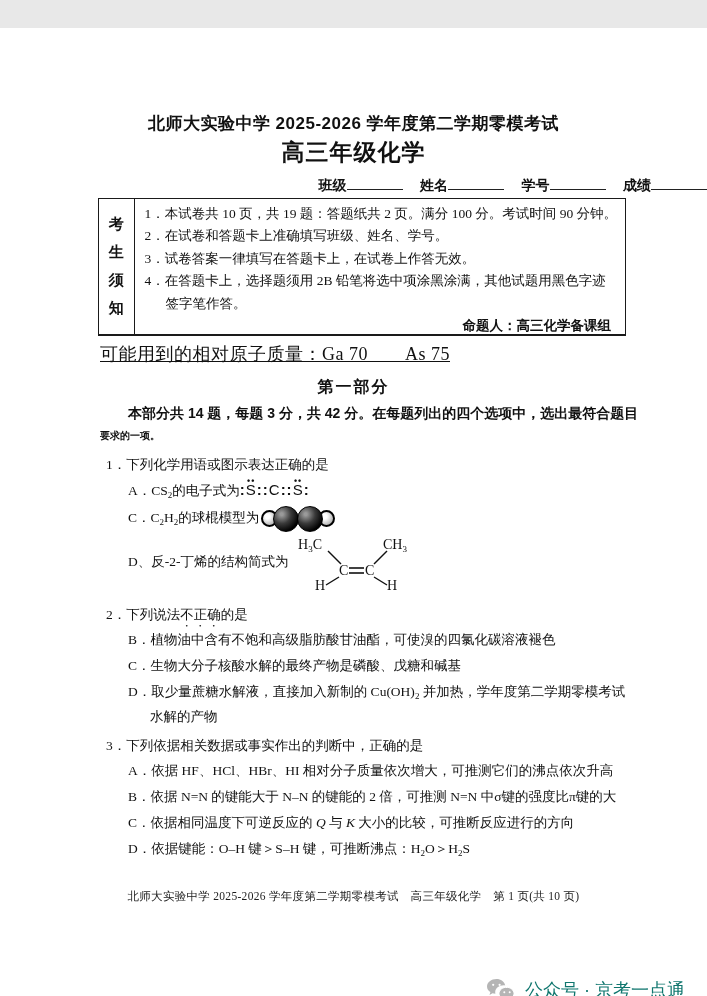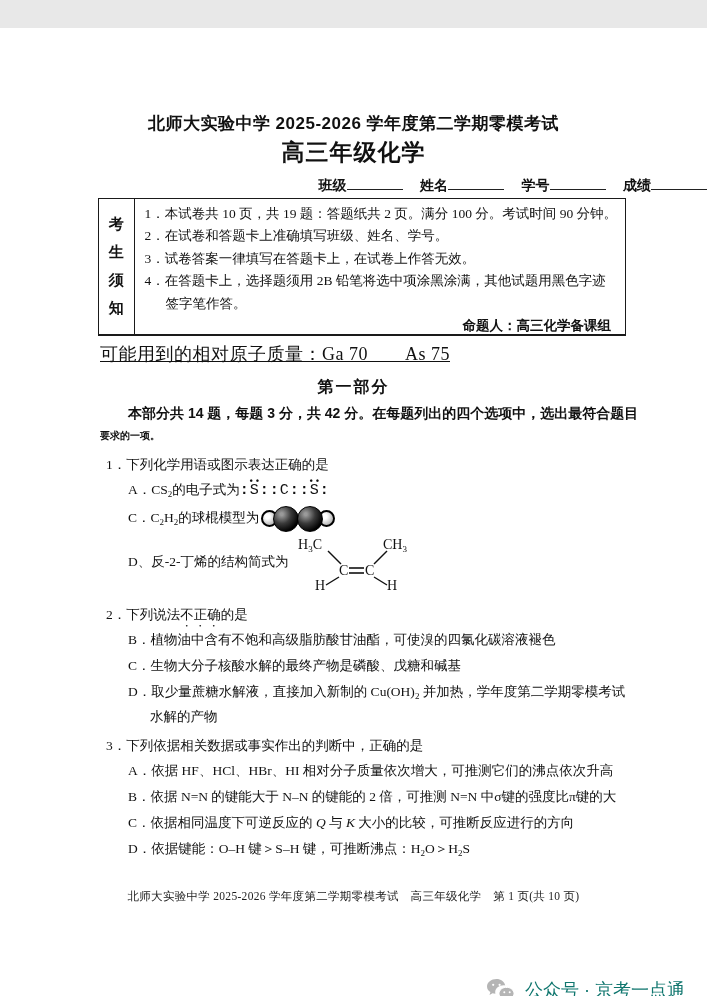":S::C::S:" .ef { font-family: Liberation Mono, monospace -> Liberation Sans, sans-serif }
